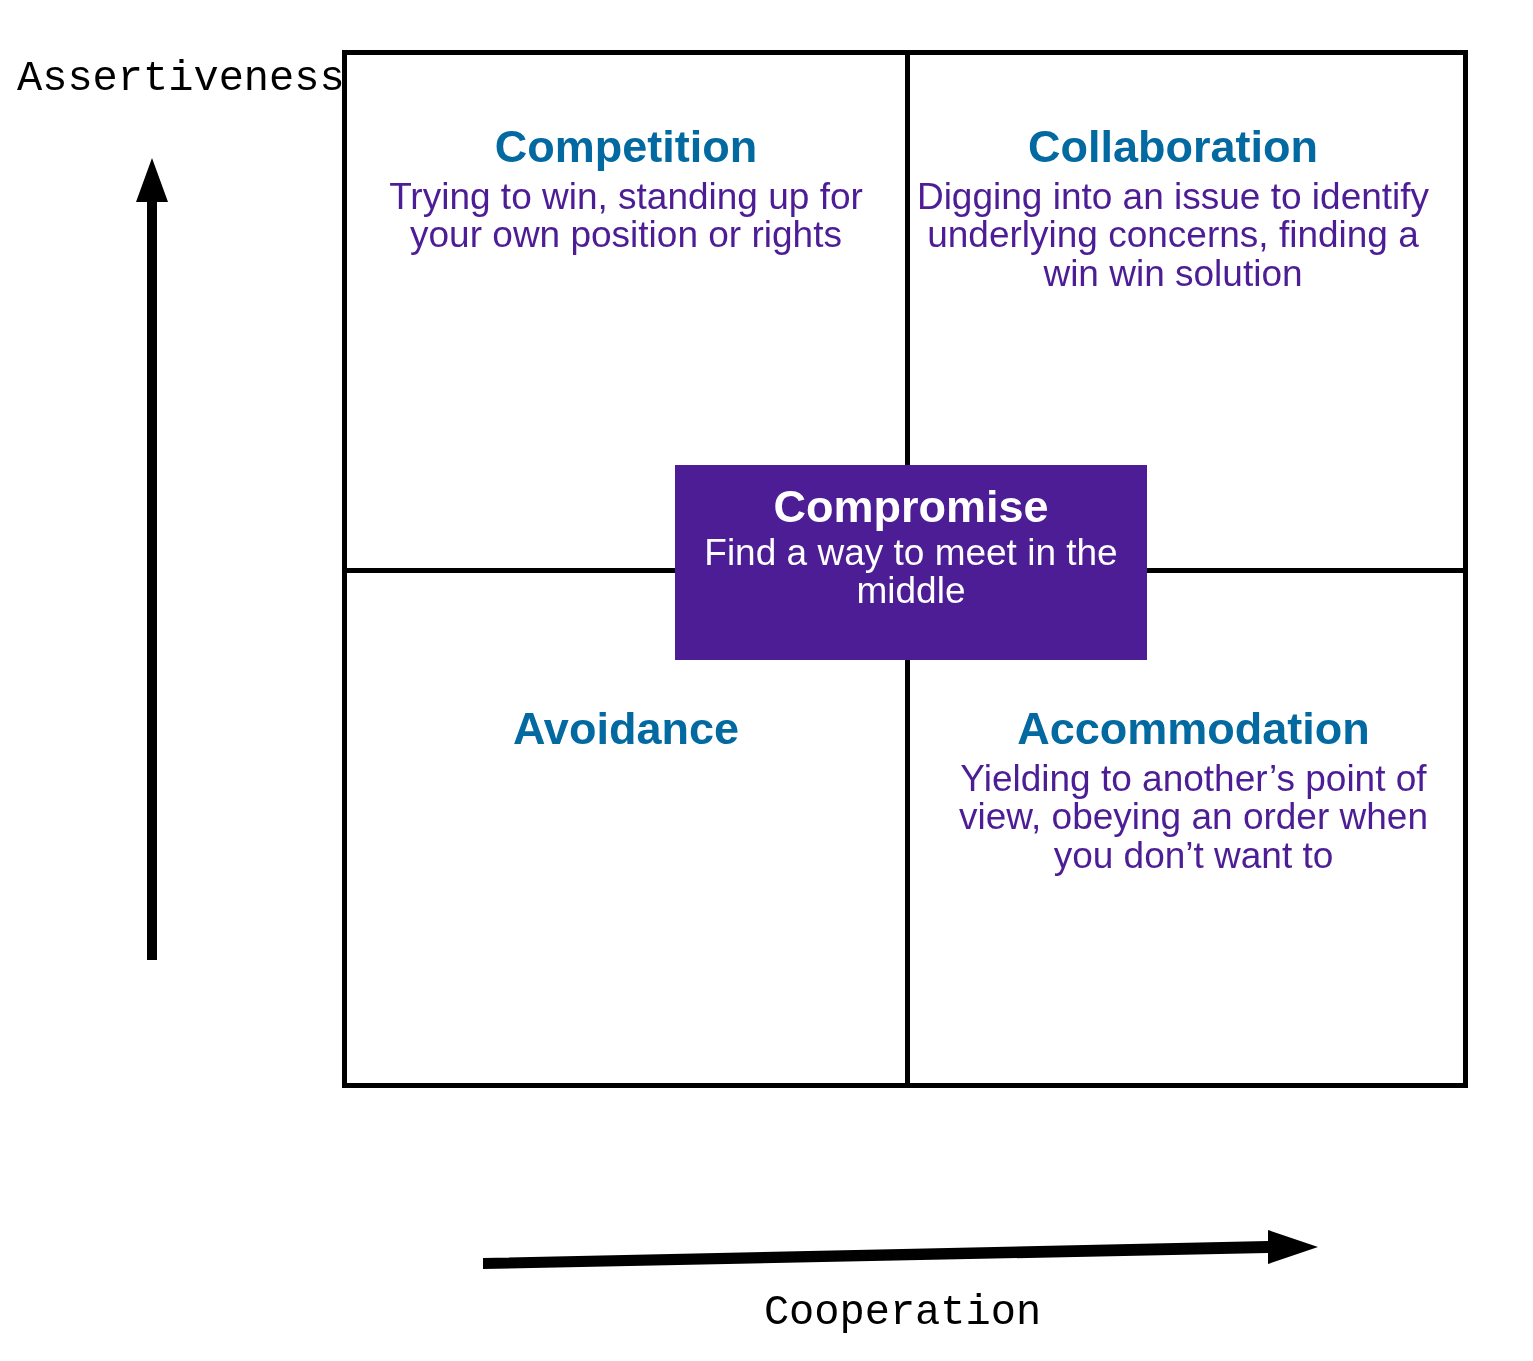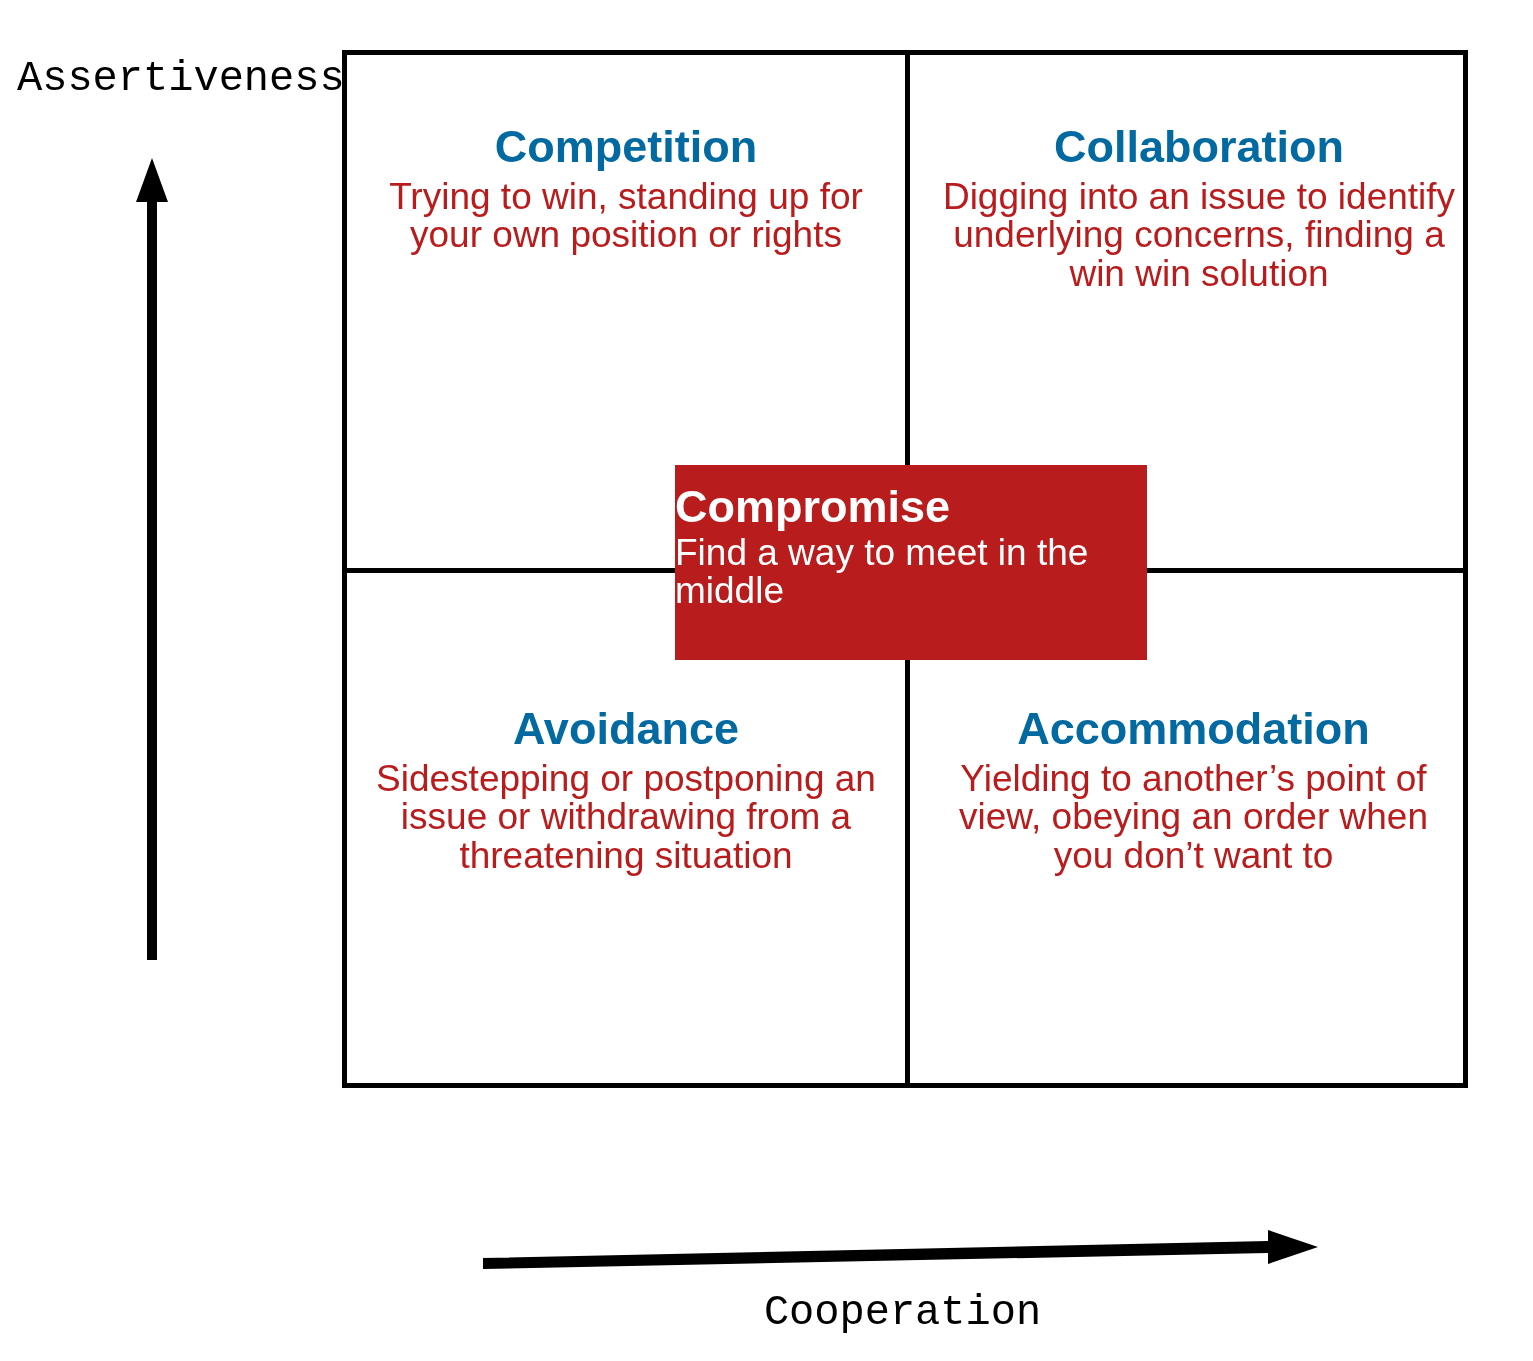"Collaboration" #quadrant-collaboration { left: 563px -> 537px }
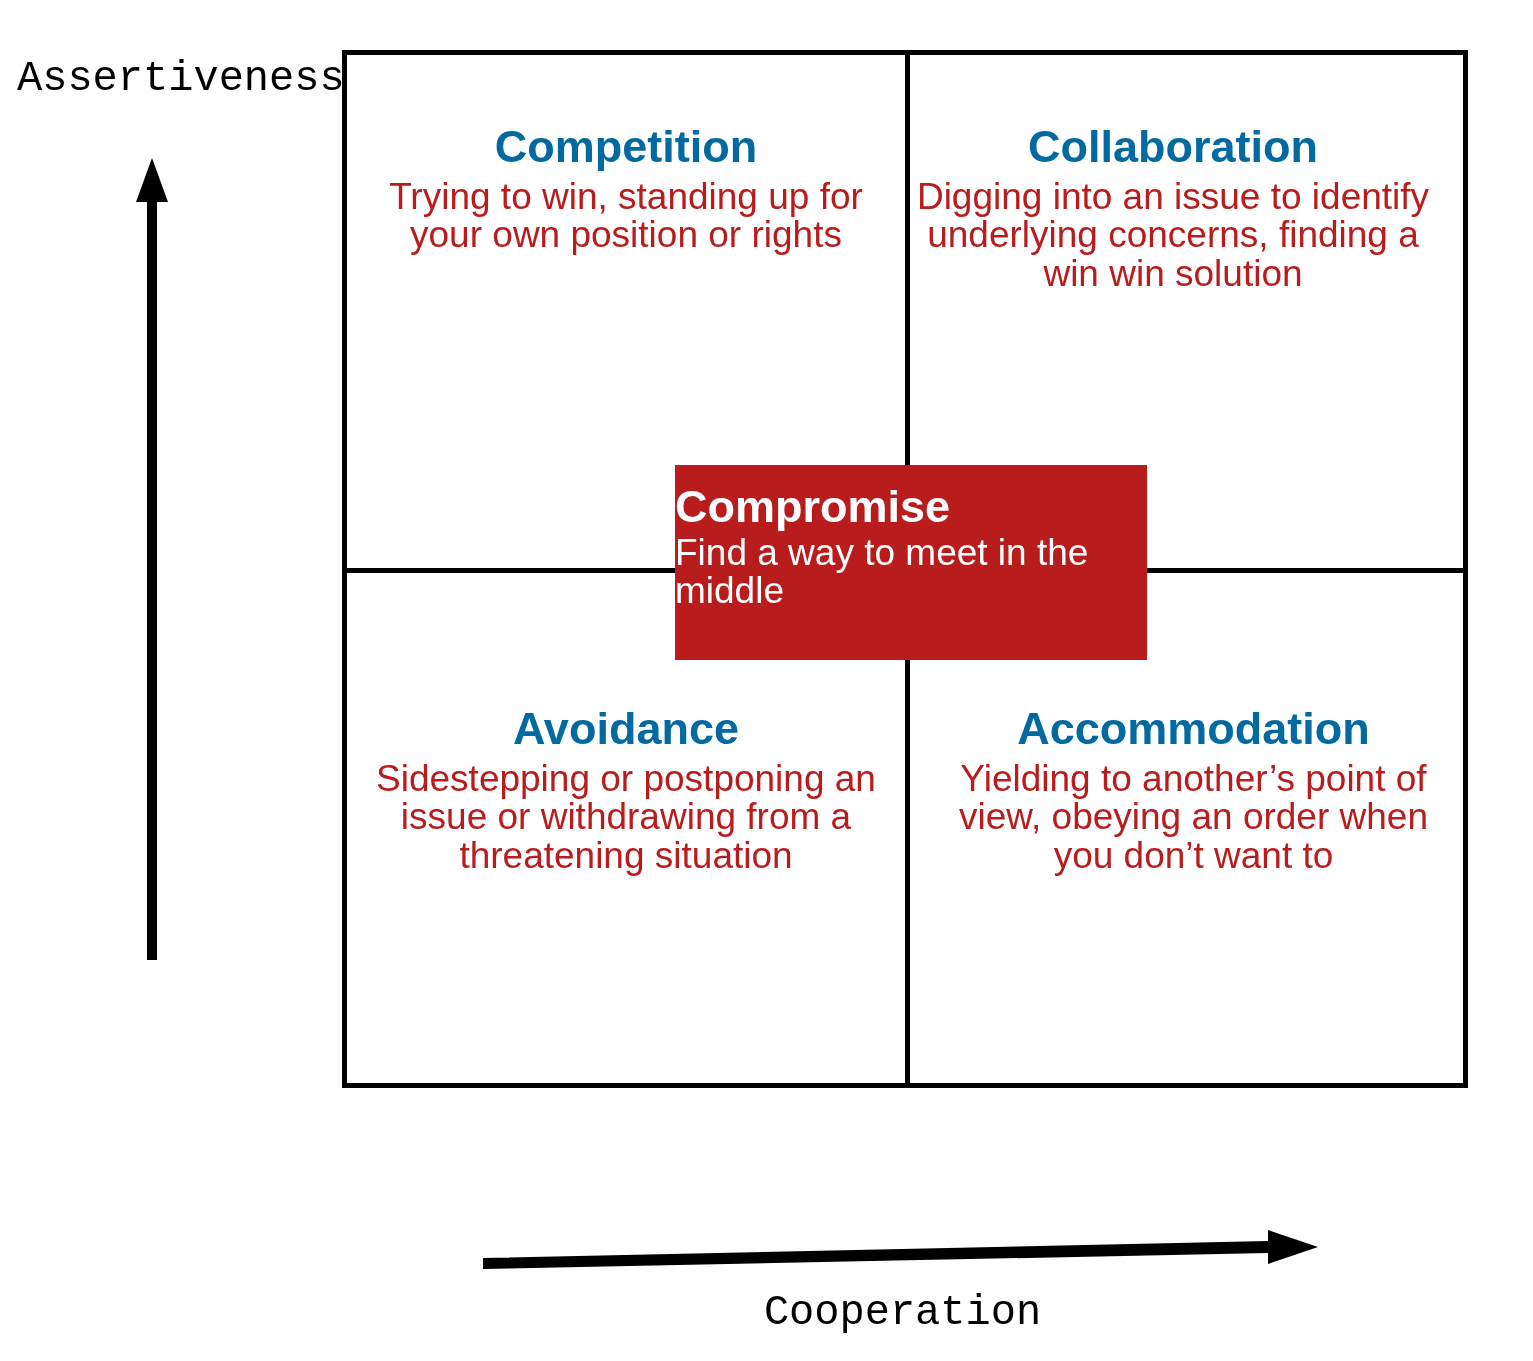"Trying to win, standing up" .q-desc { color: #b91c1c -> #4c1d95 }
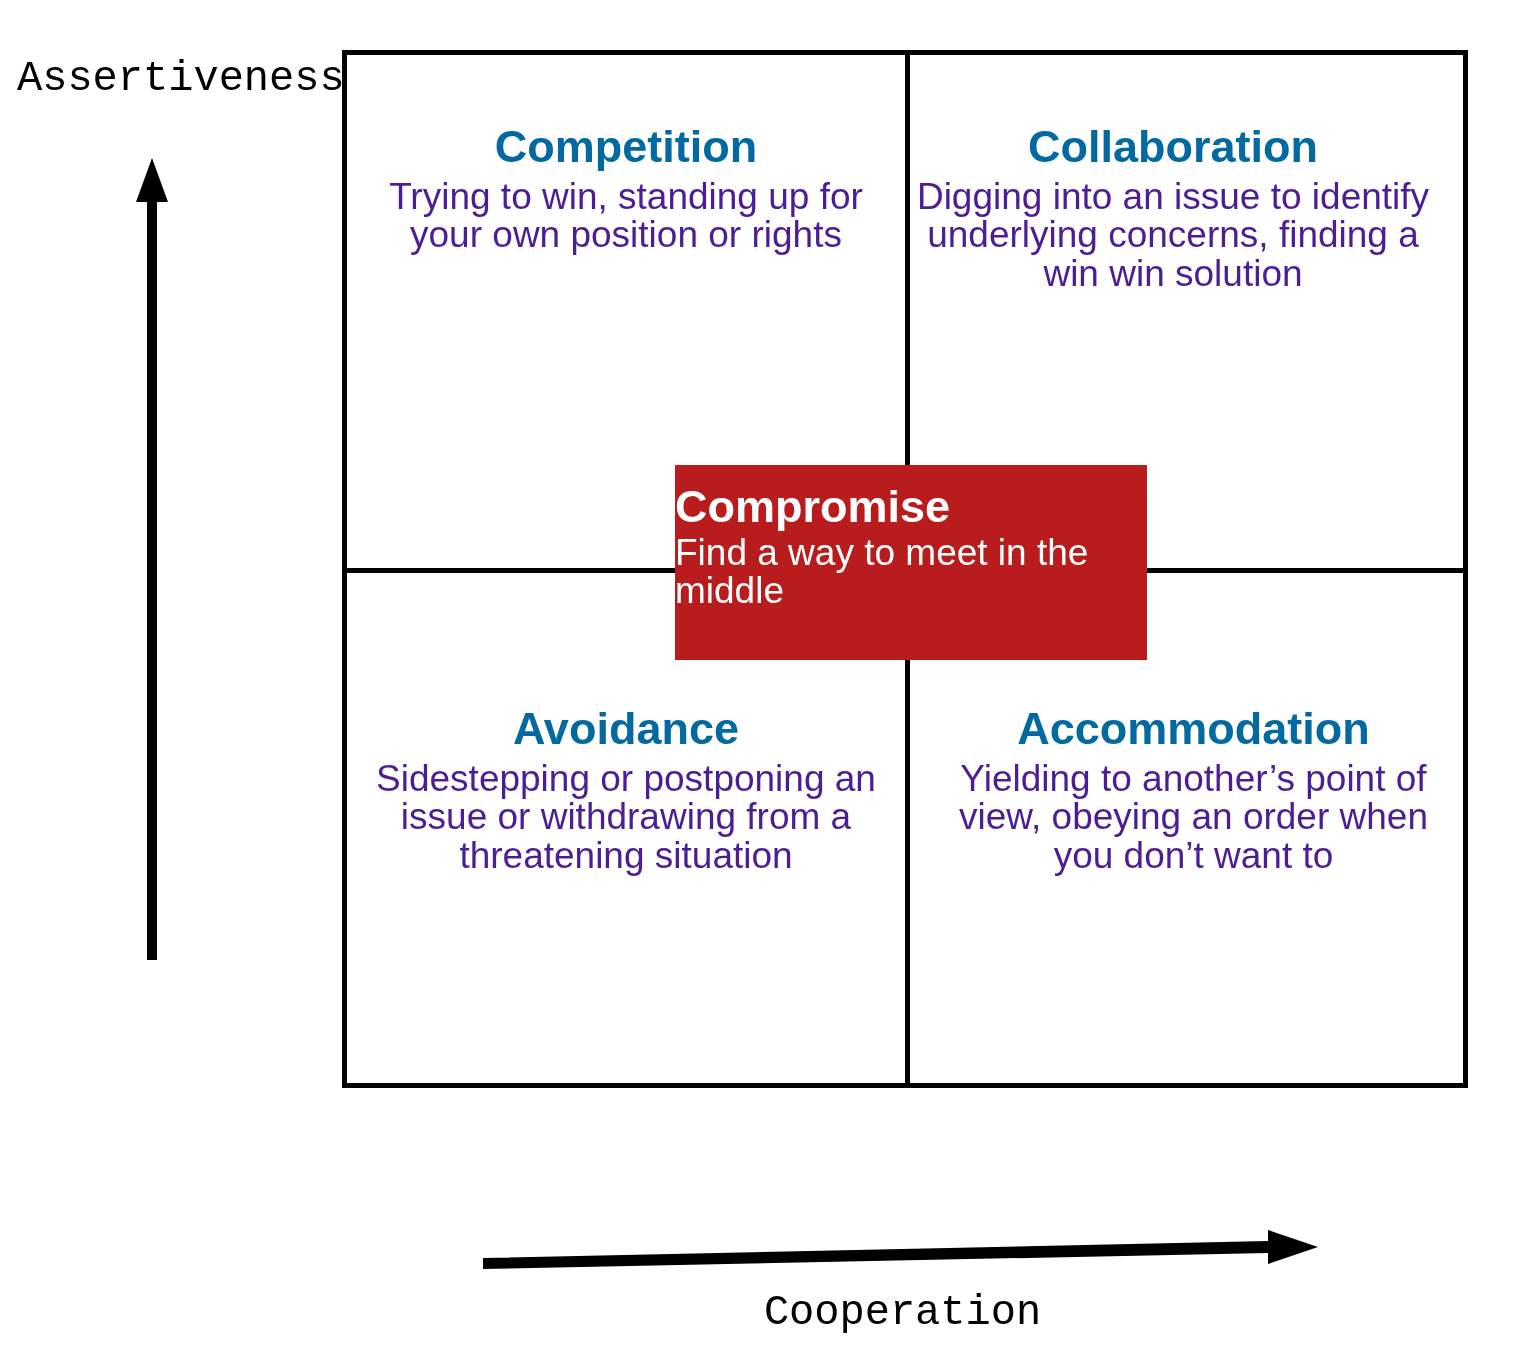"Compromise" #compromise-box { background: #b91c1c -> #4c1d95; text-align: left -> center }
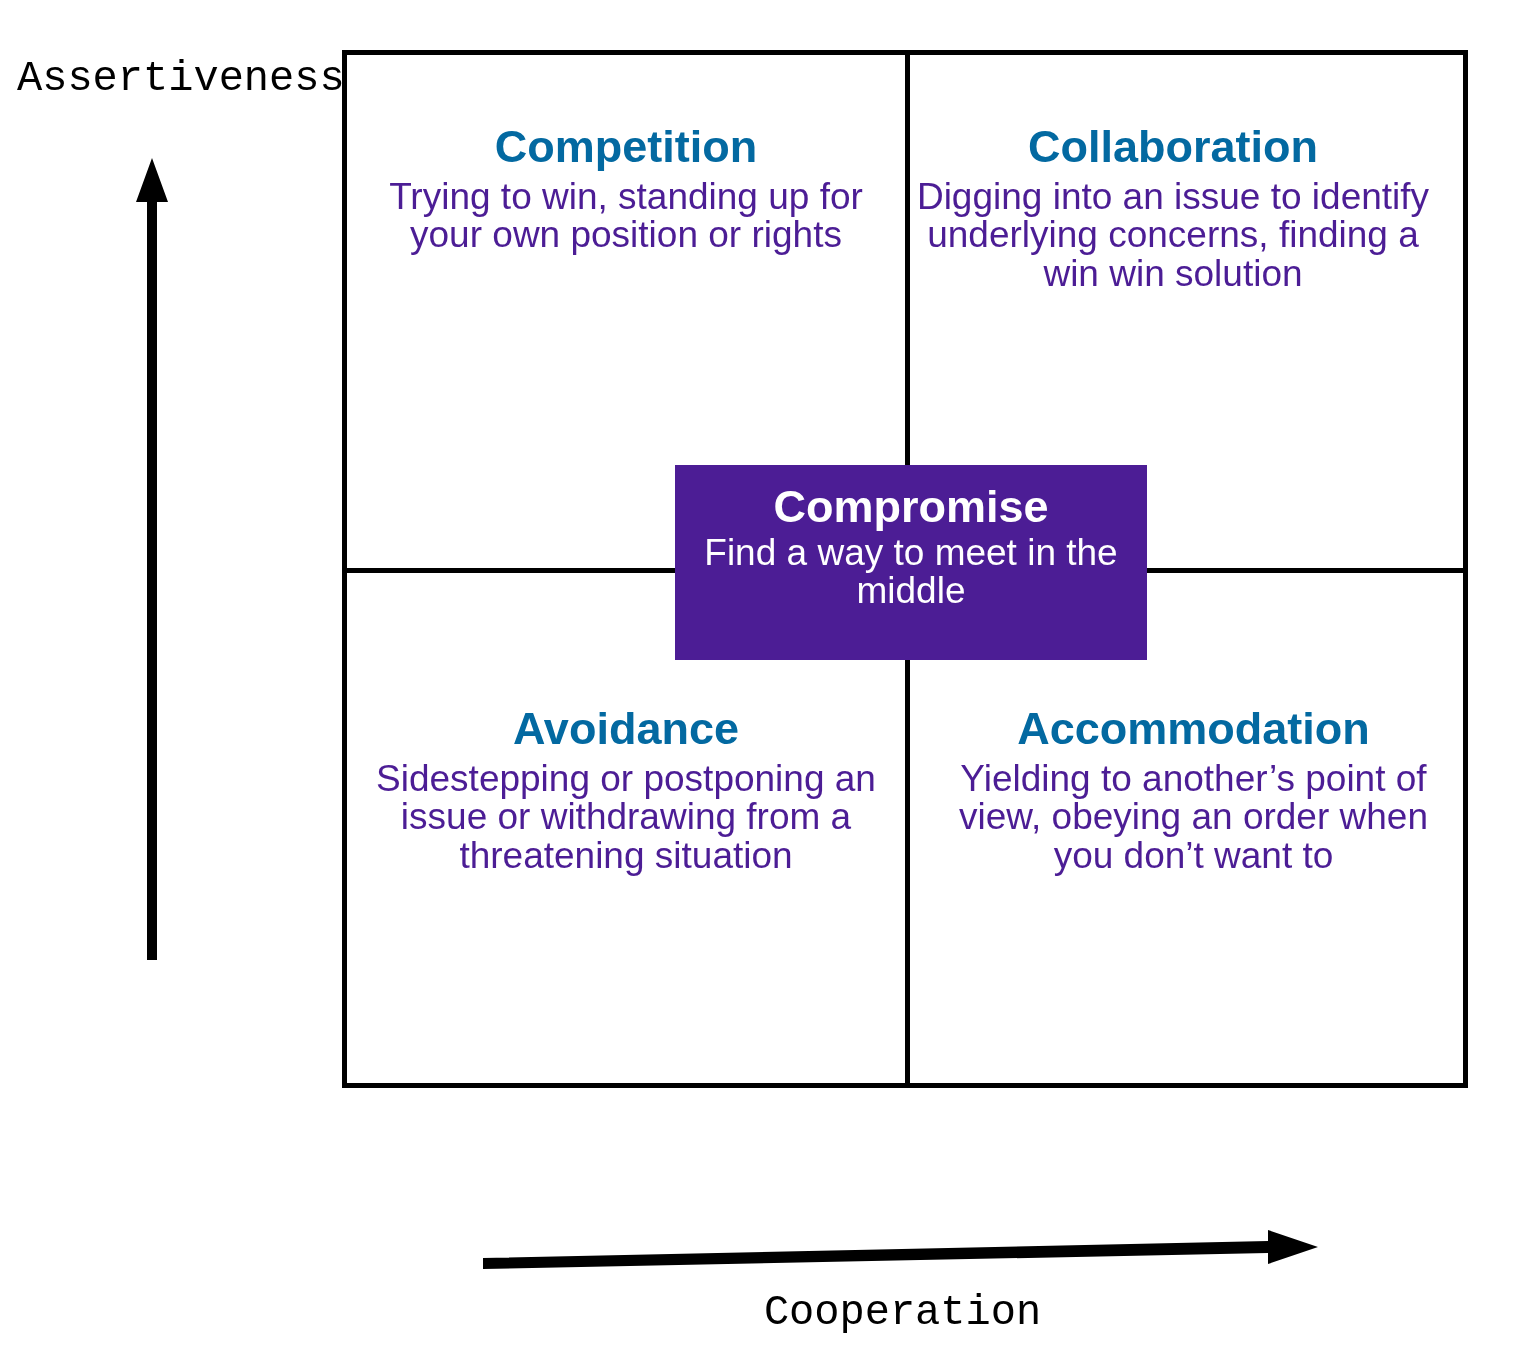"Sidestepping or postponing an issue" p.q-desc { html: <p>Sidestepping or postponing an issue or withdrawing from a threatening situation</p> -> none }
